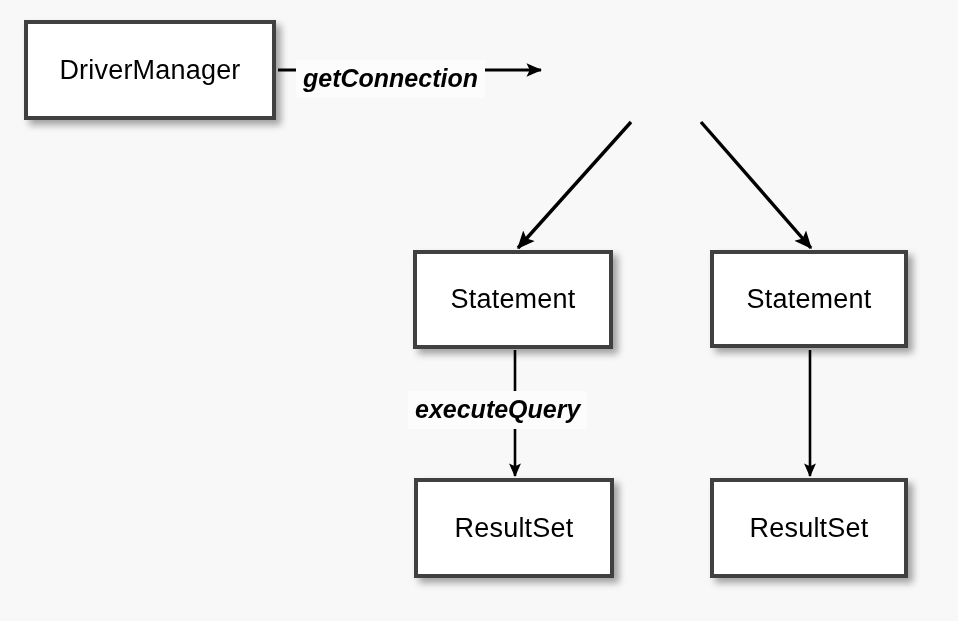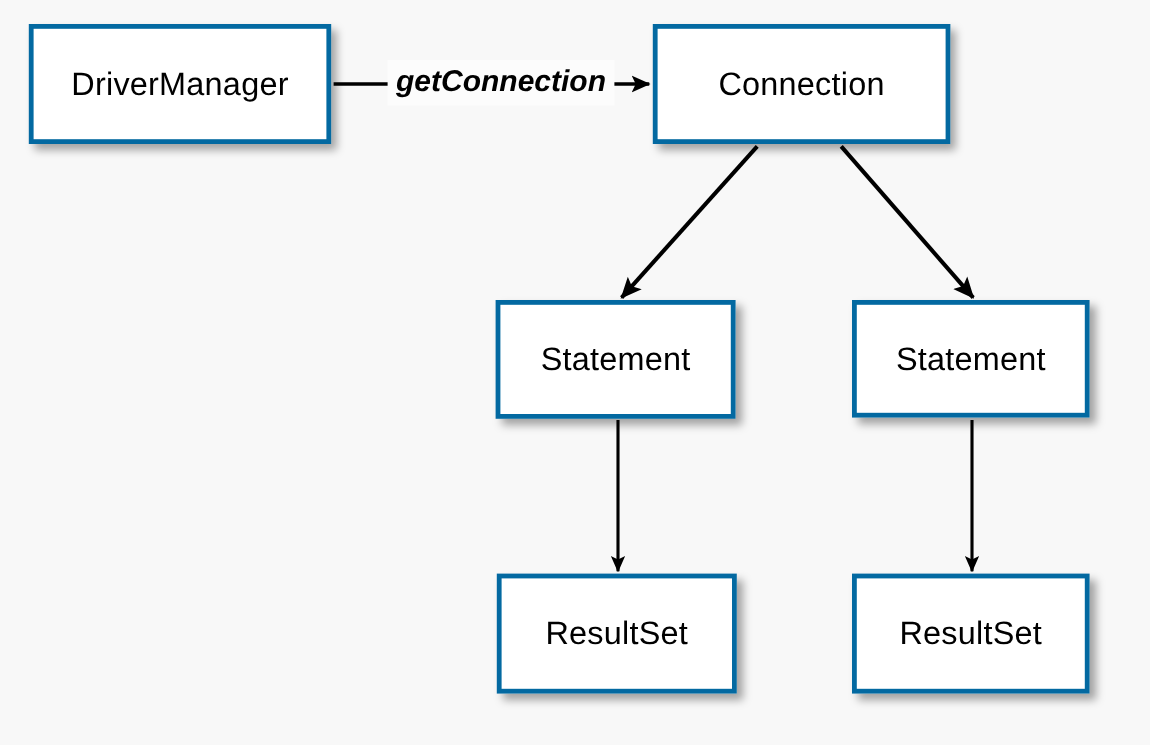"DriverManager" .node { border: 4px solid #0369a1 -> 4px solid #404040 }
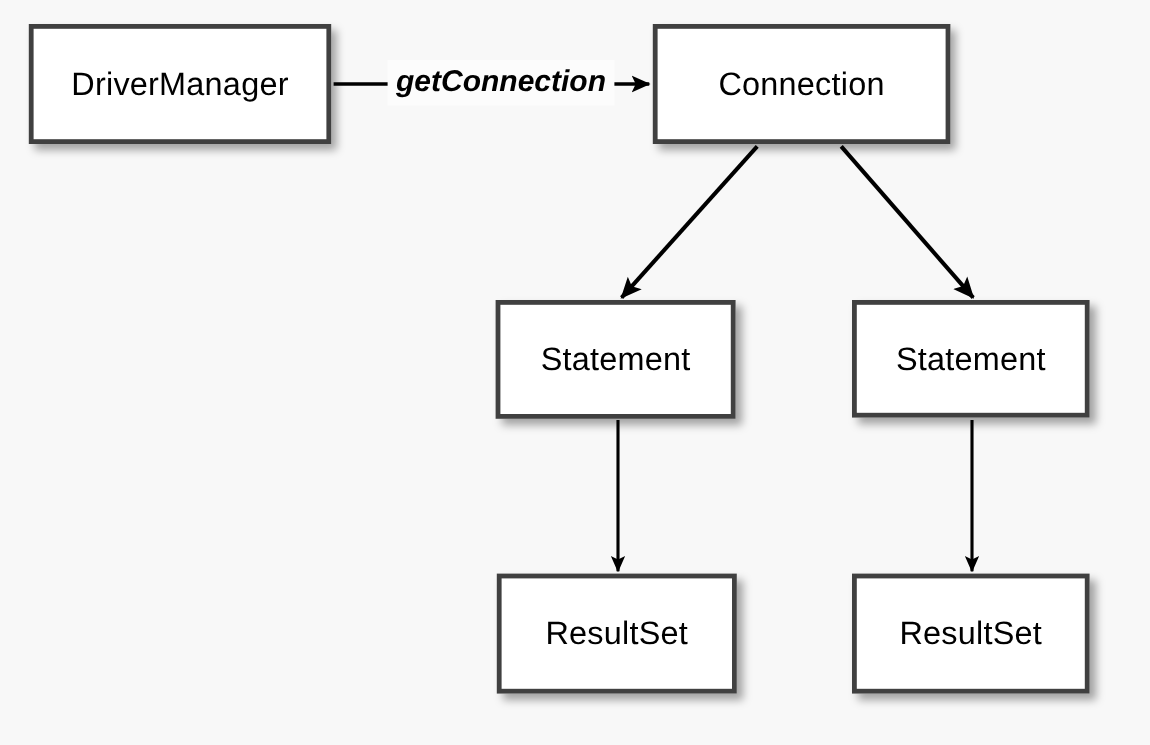"getConnection" #label-getconnection { margin-left: 27px -> none; top: 50px -> 60px }
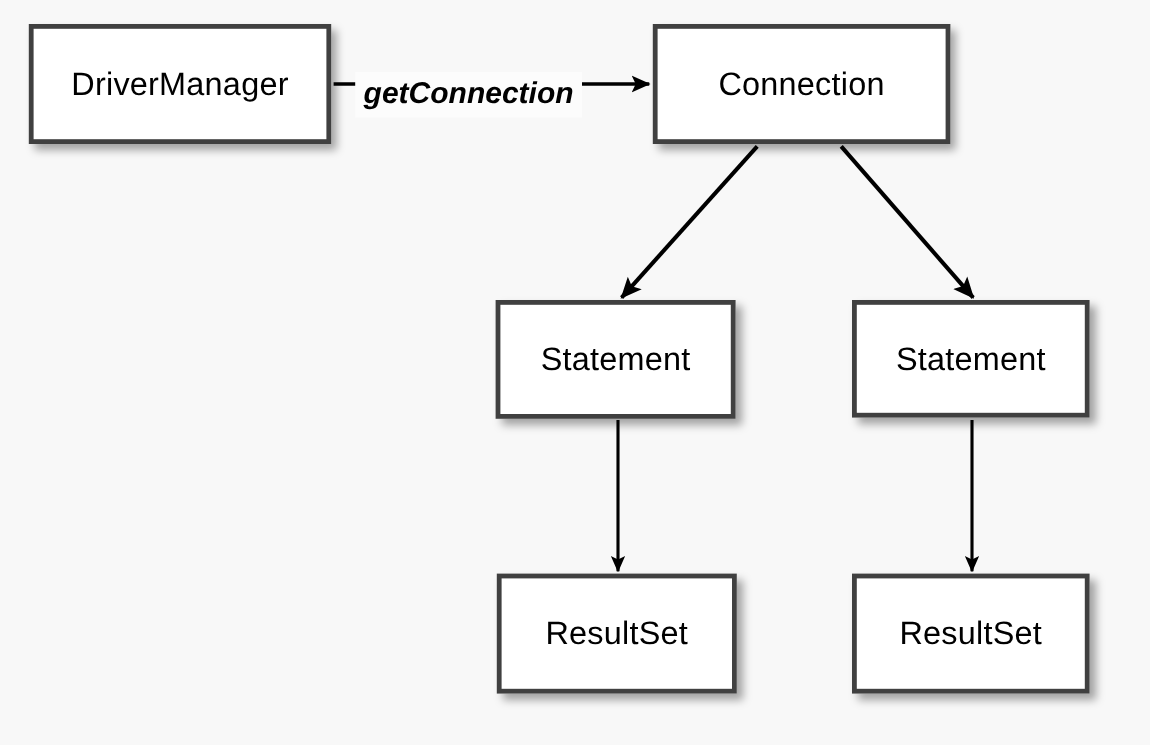"Connection" div.node { html: <div> <span>Connection</span> </div> -> none }
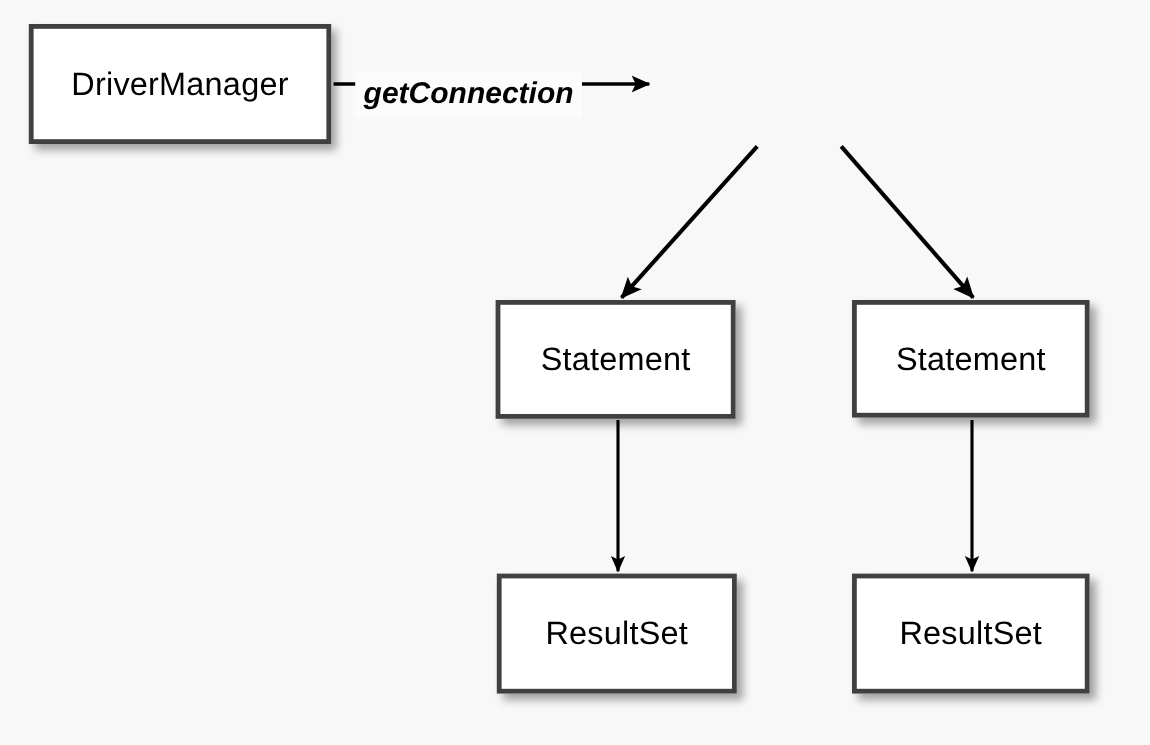"executeQuery" div.edge-label { html: none -> <div>executeQuery</div> }
